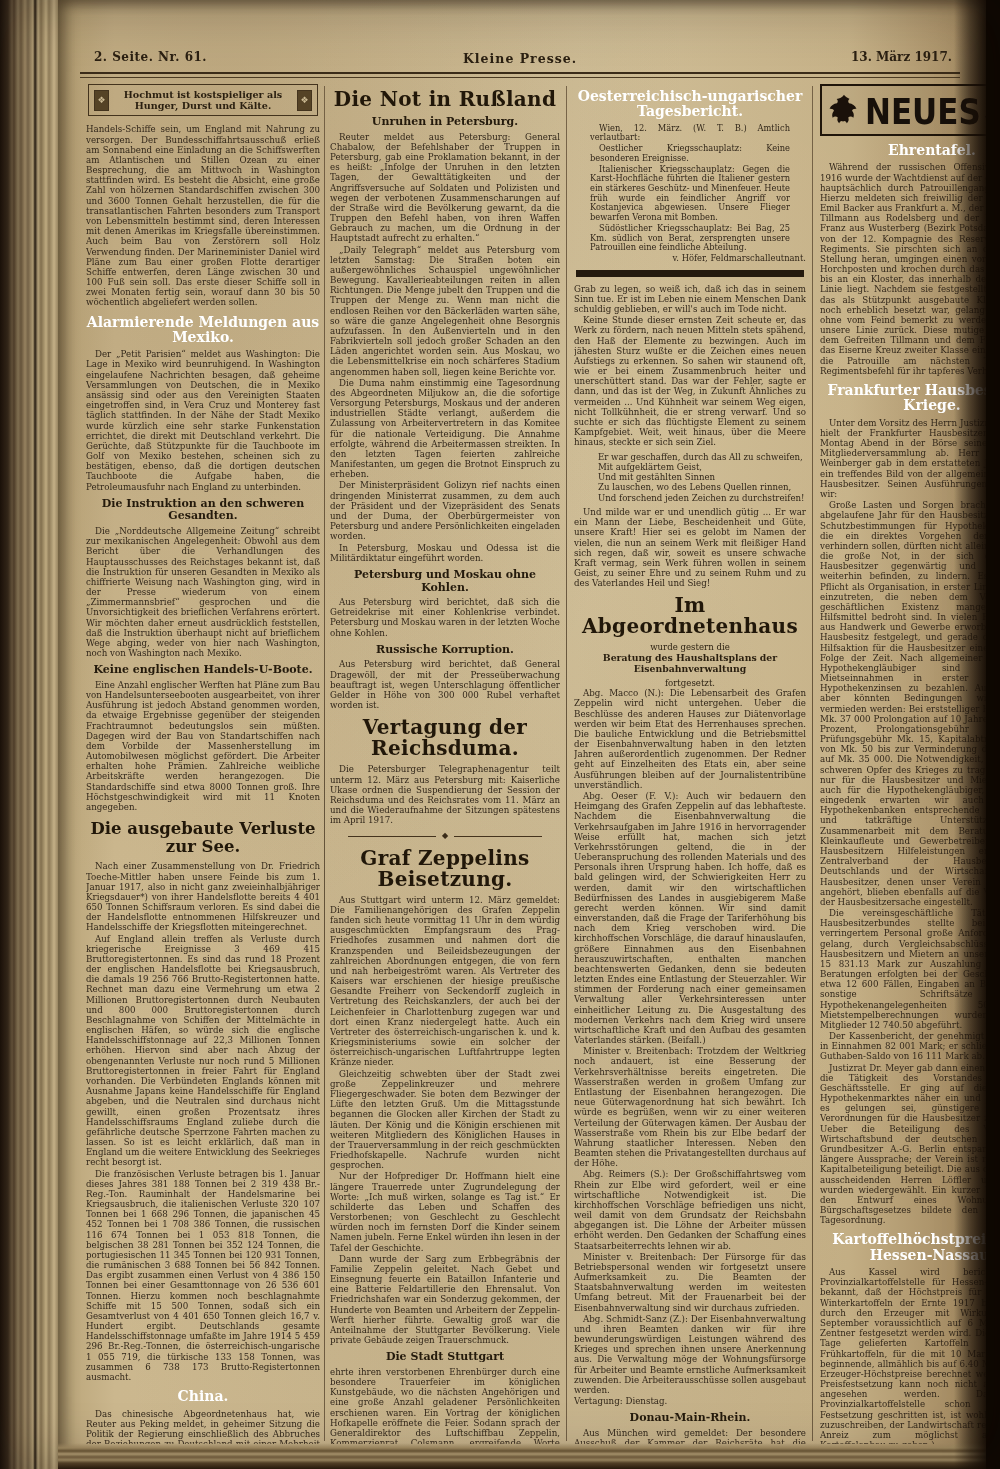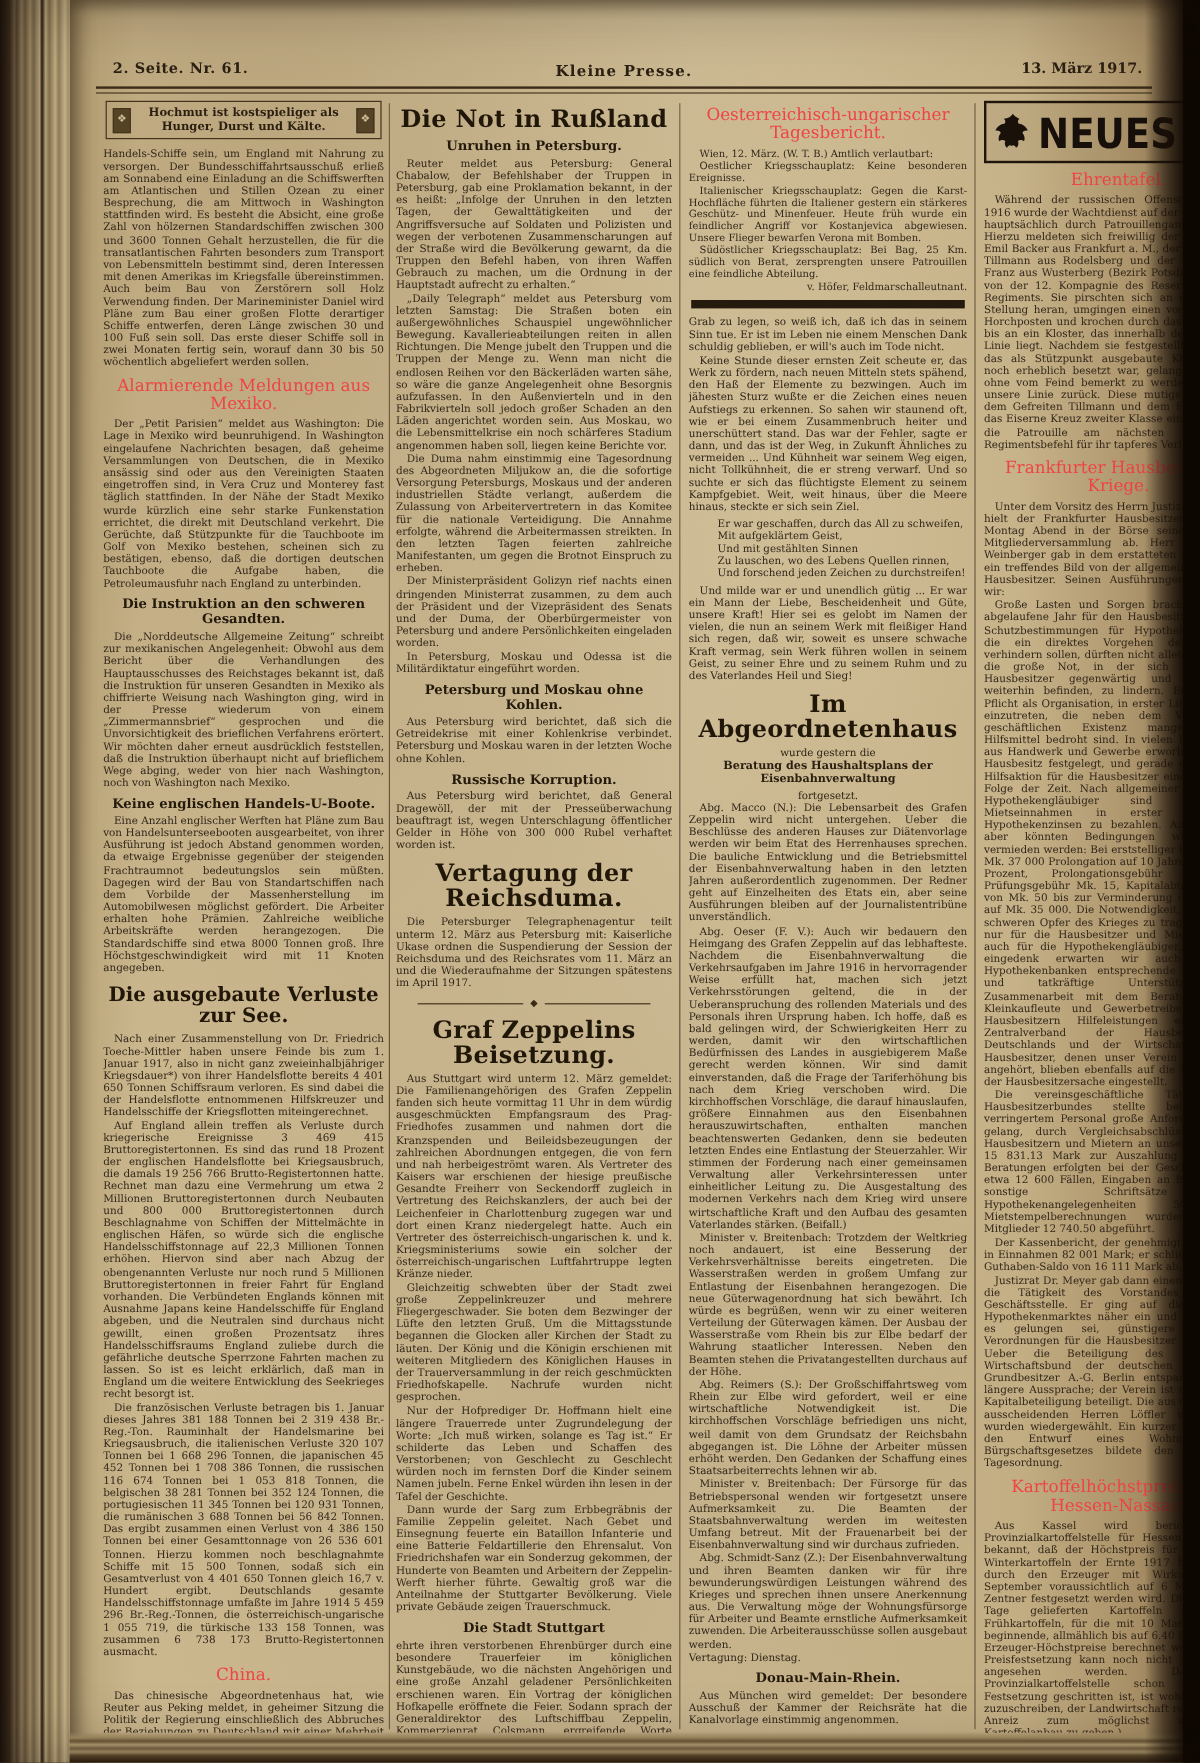"Oesterreichisch-ungarischer" .h2 { color: #ef4444 -> #ffffff; font-weight: normal -> bold }
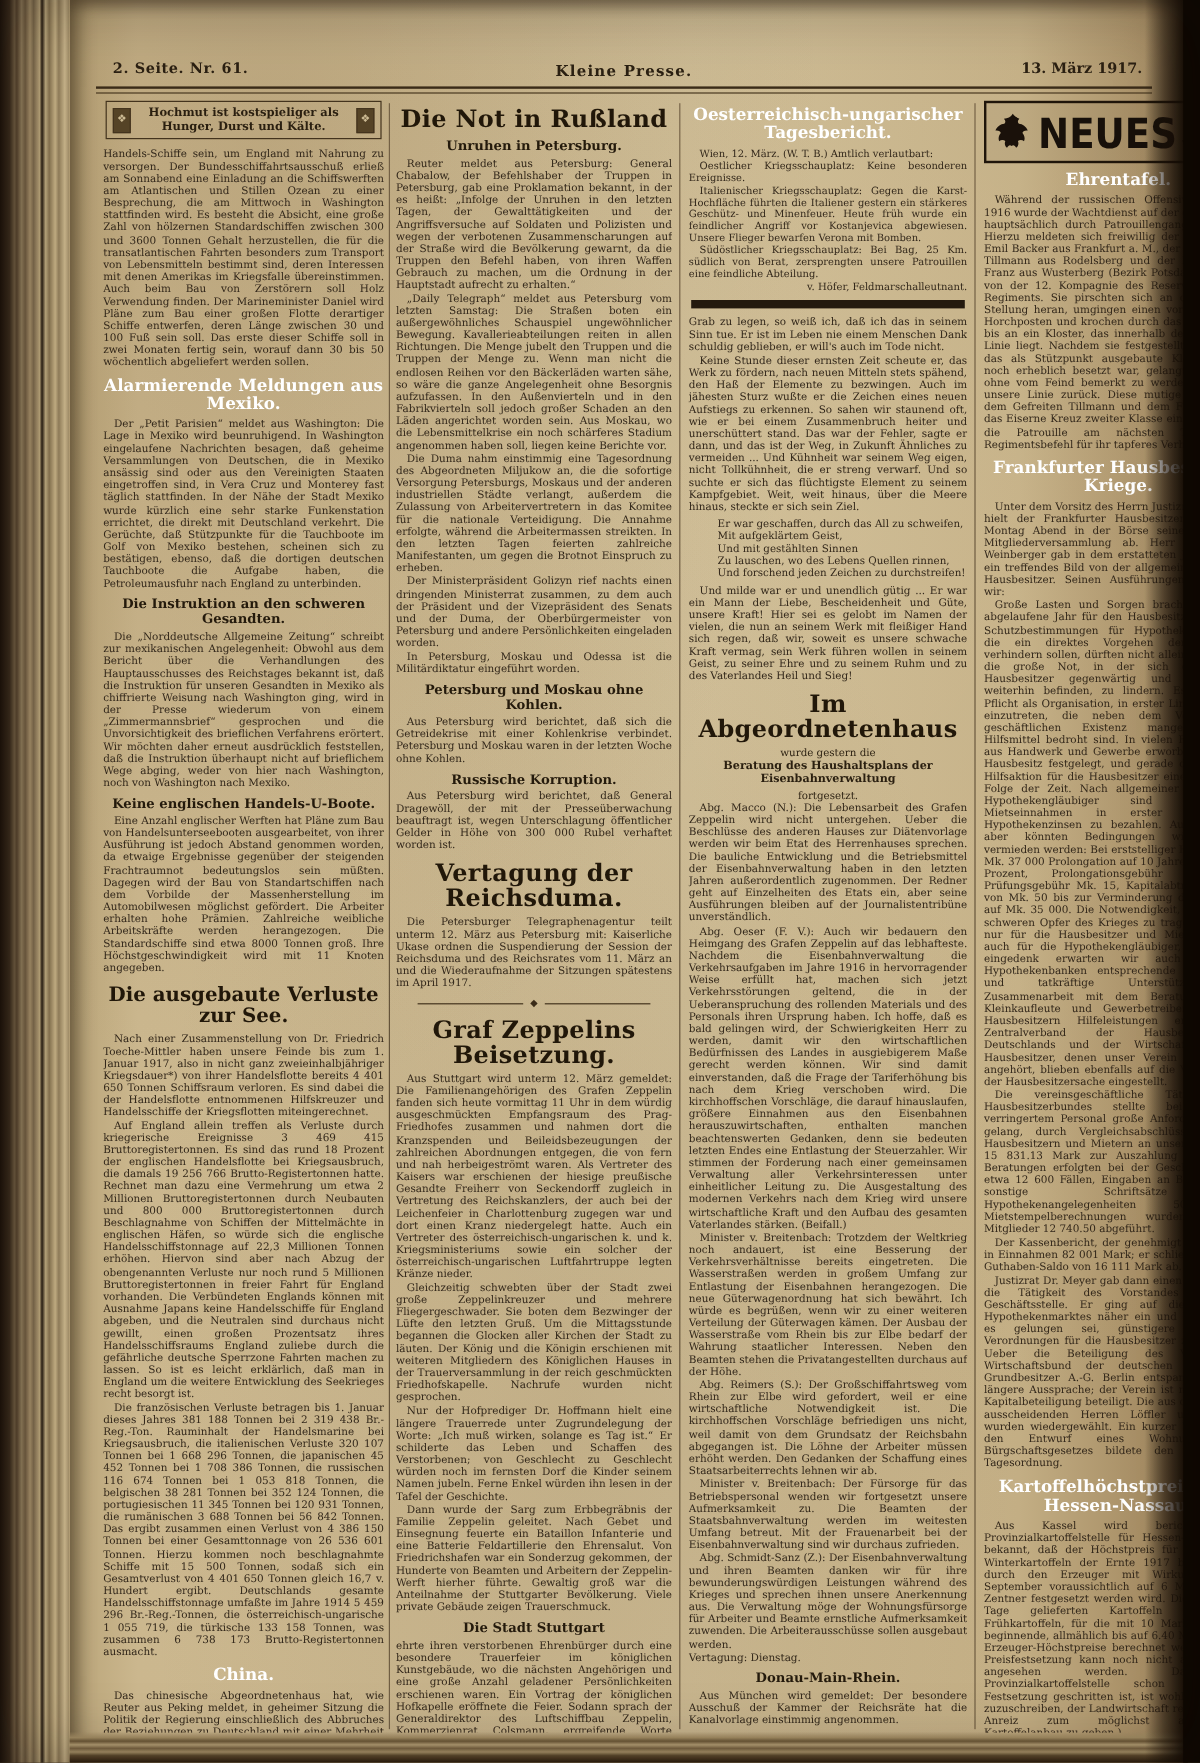"Wien, 12. März. (W. T." .dateline { margin: 0 0 1px -> 0 16px 1px }
